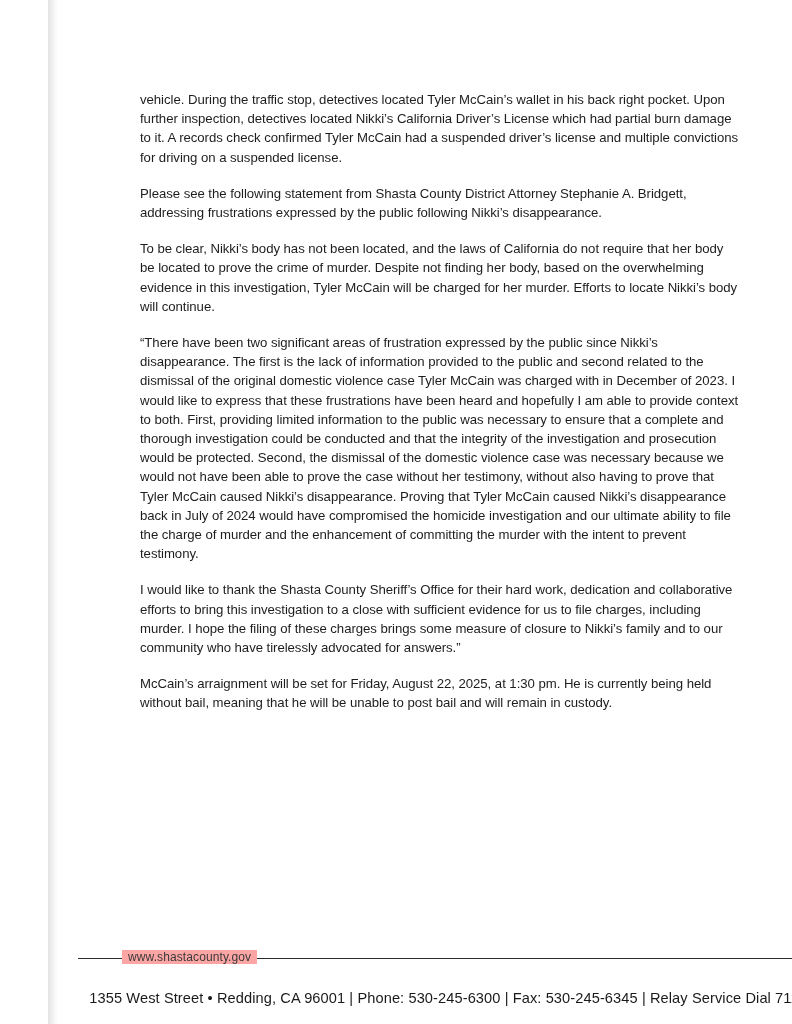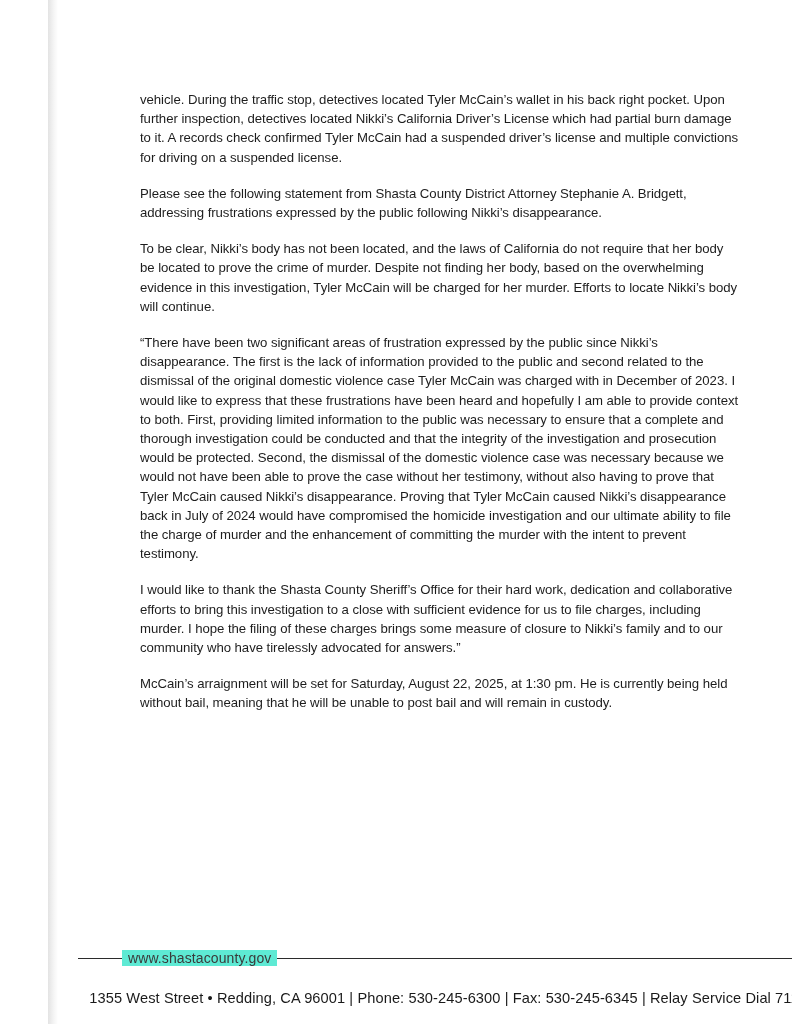"McCain’s arraignment will be set" p.para { text: Saturday -> Friday }
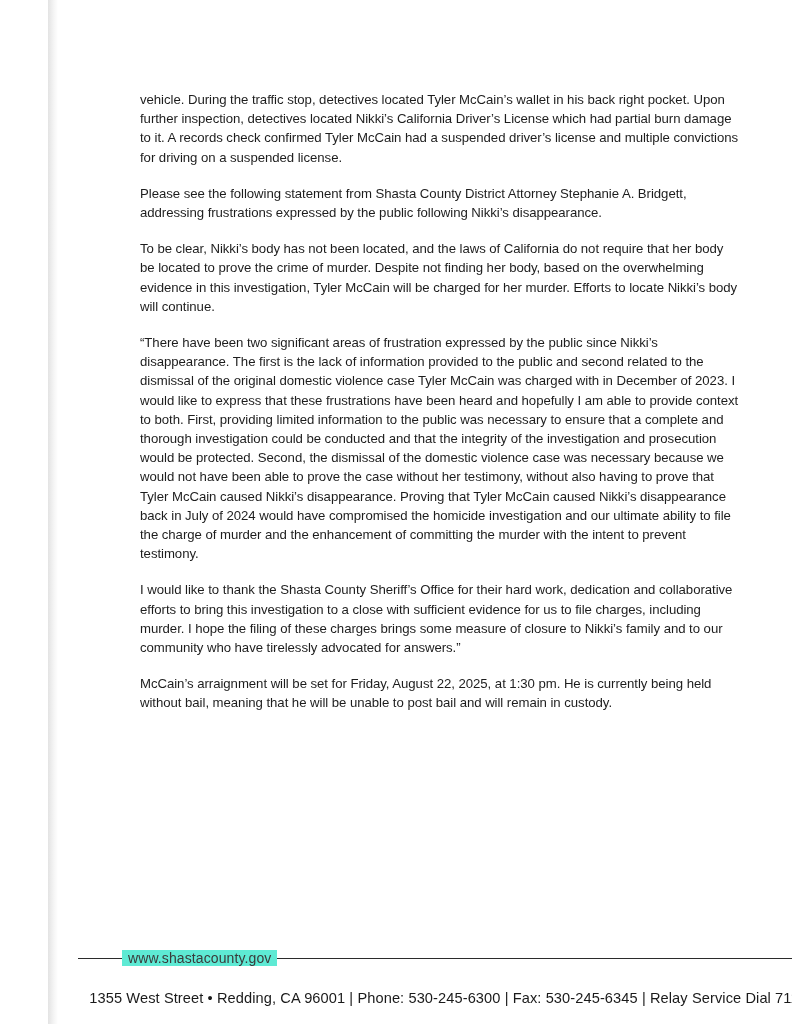"www.shastacounty.gov" .footer-url { background: #5eead4 -> #fca5a5; font-size: 14px -> 12px }
